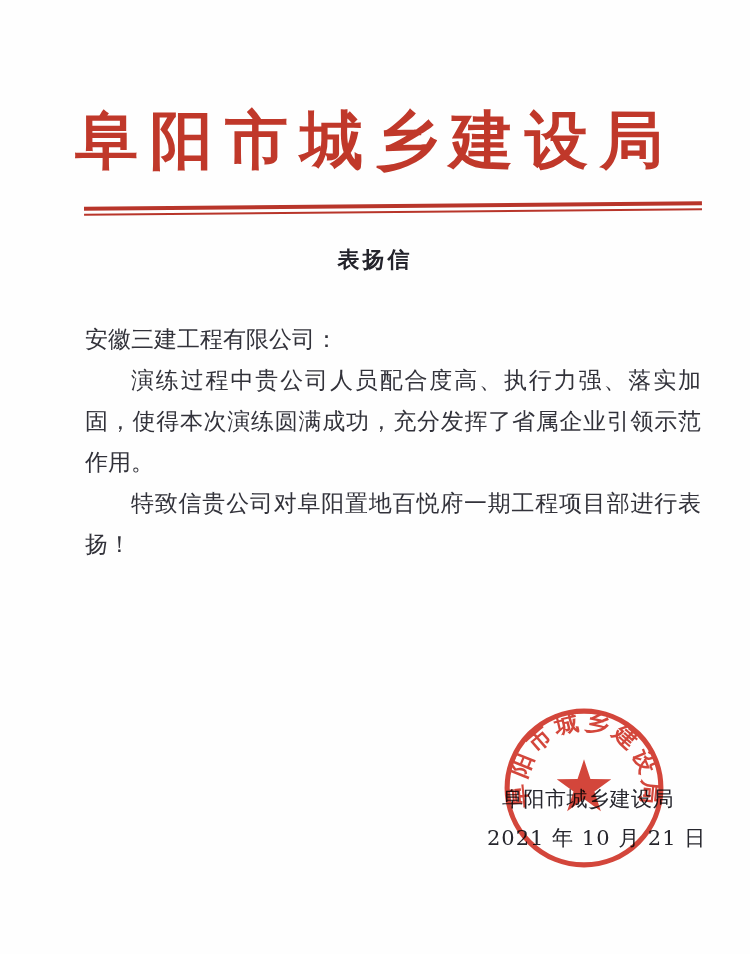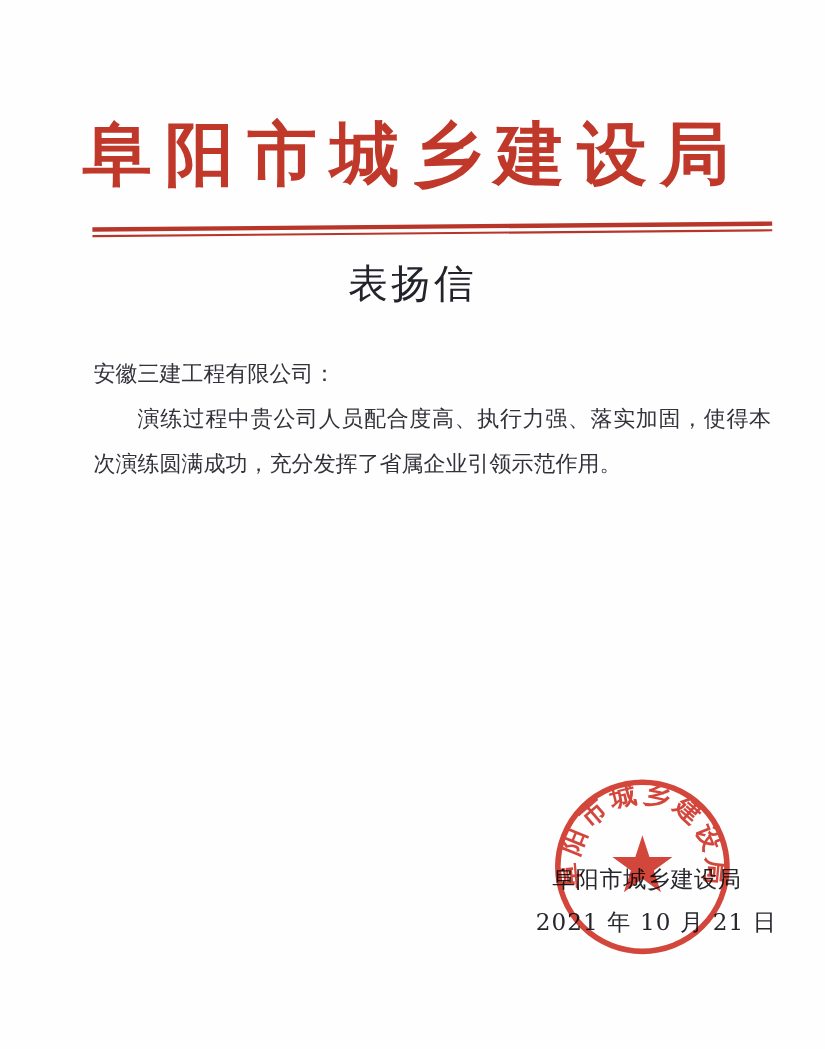"表扬信" .doc-title { font-size: 36px -> 22px; font-weight: normal -> bold; top: 234px -> 245px }
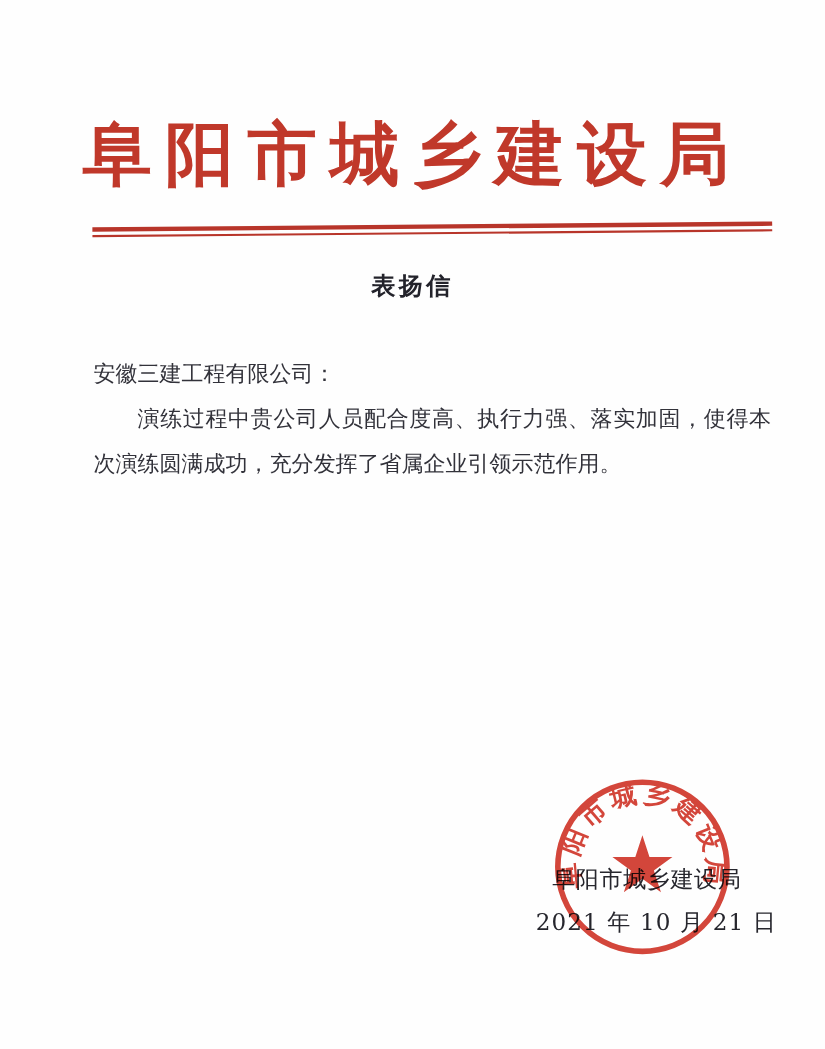"安徽三建工程有限公司：" .letter-body { font-size: 20px -> 23px }
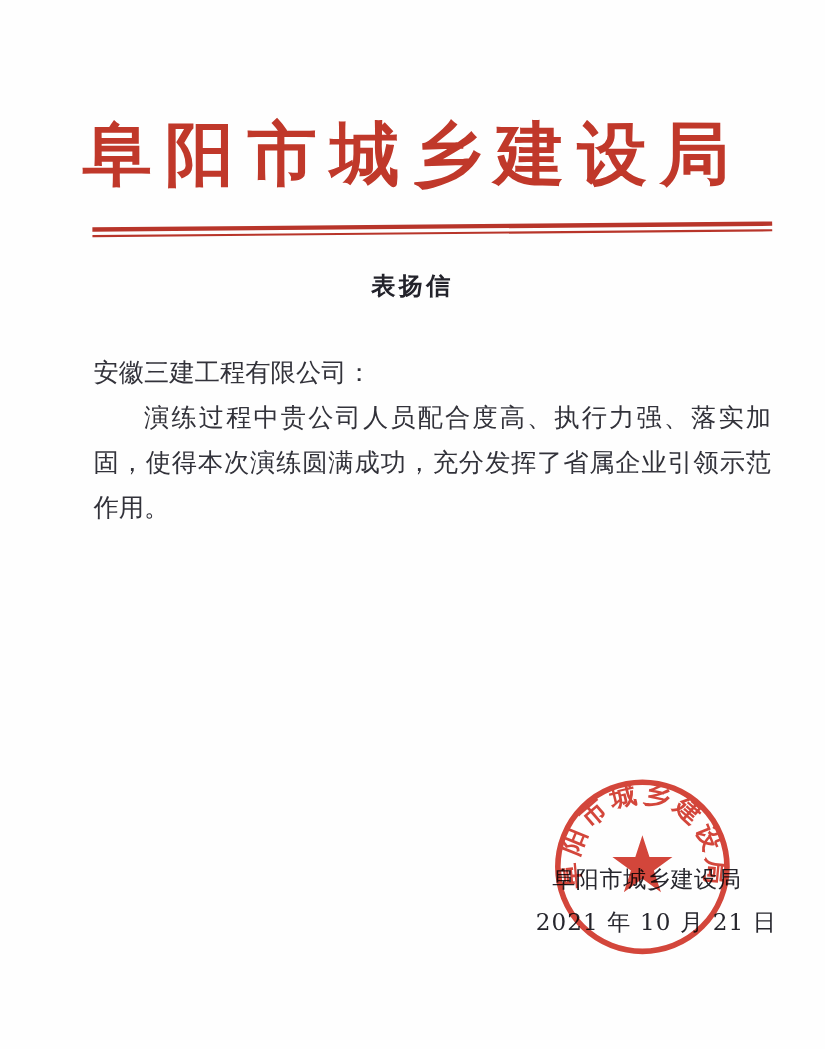"特致信贵公司对阜阳置地百悦府一期工程项目部进行表扬！" p.para { html: none -> <p>特致信贵公司对阜阳置地百悦府一期工程项目部进行表扬！</p> }
